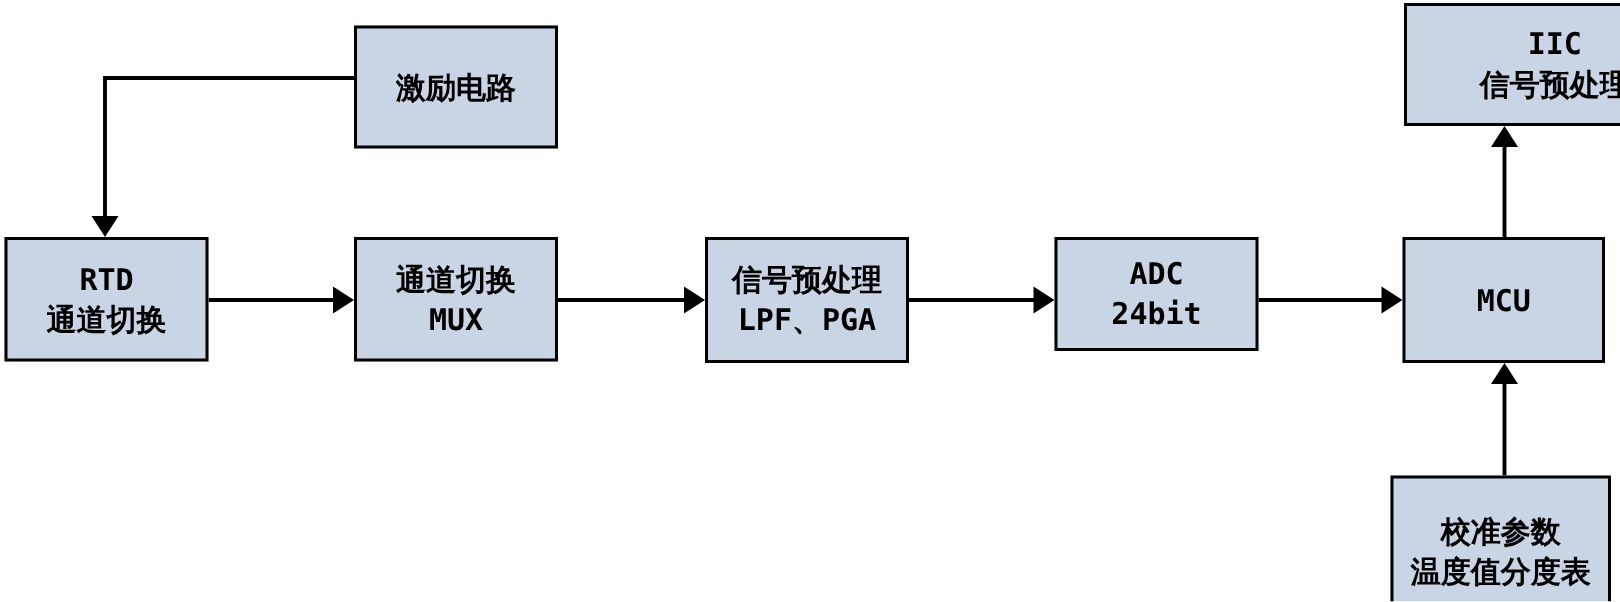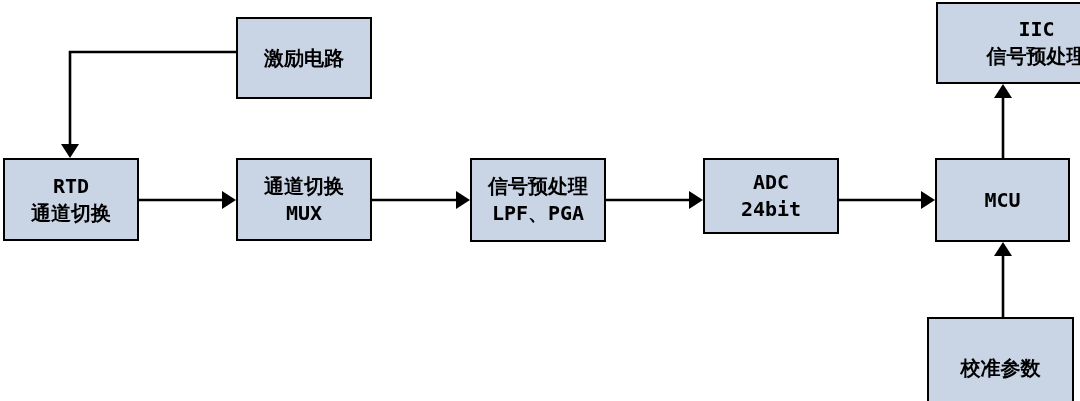"温度值分度表" div { html: none -> <div>温度值分度表</div> }
